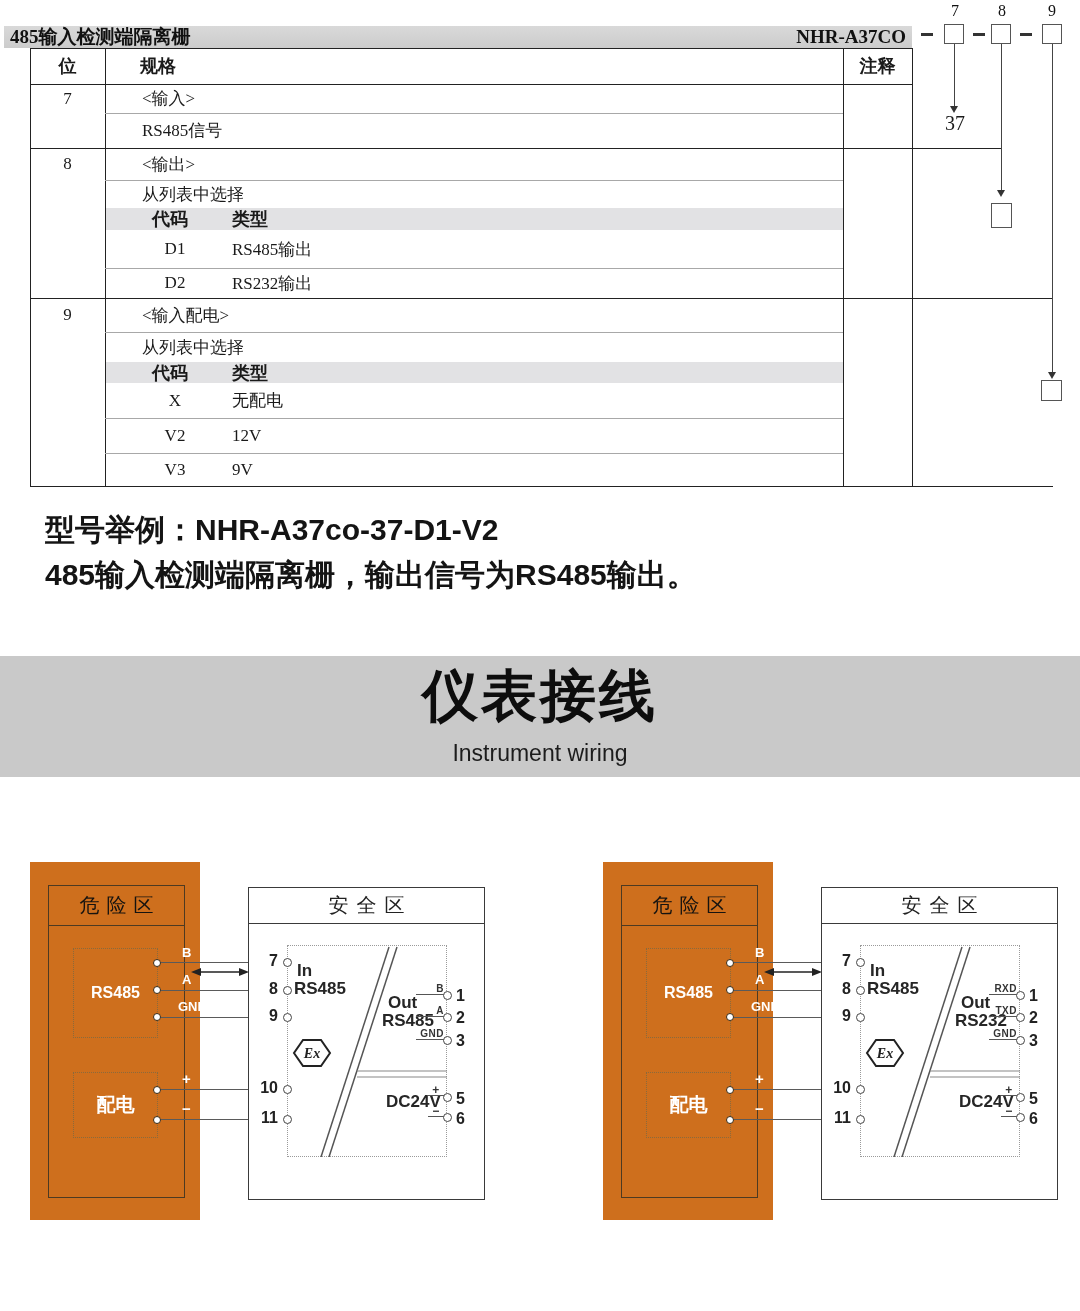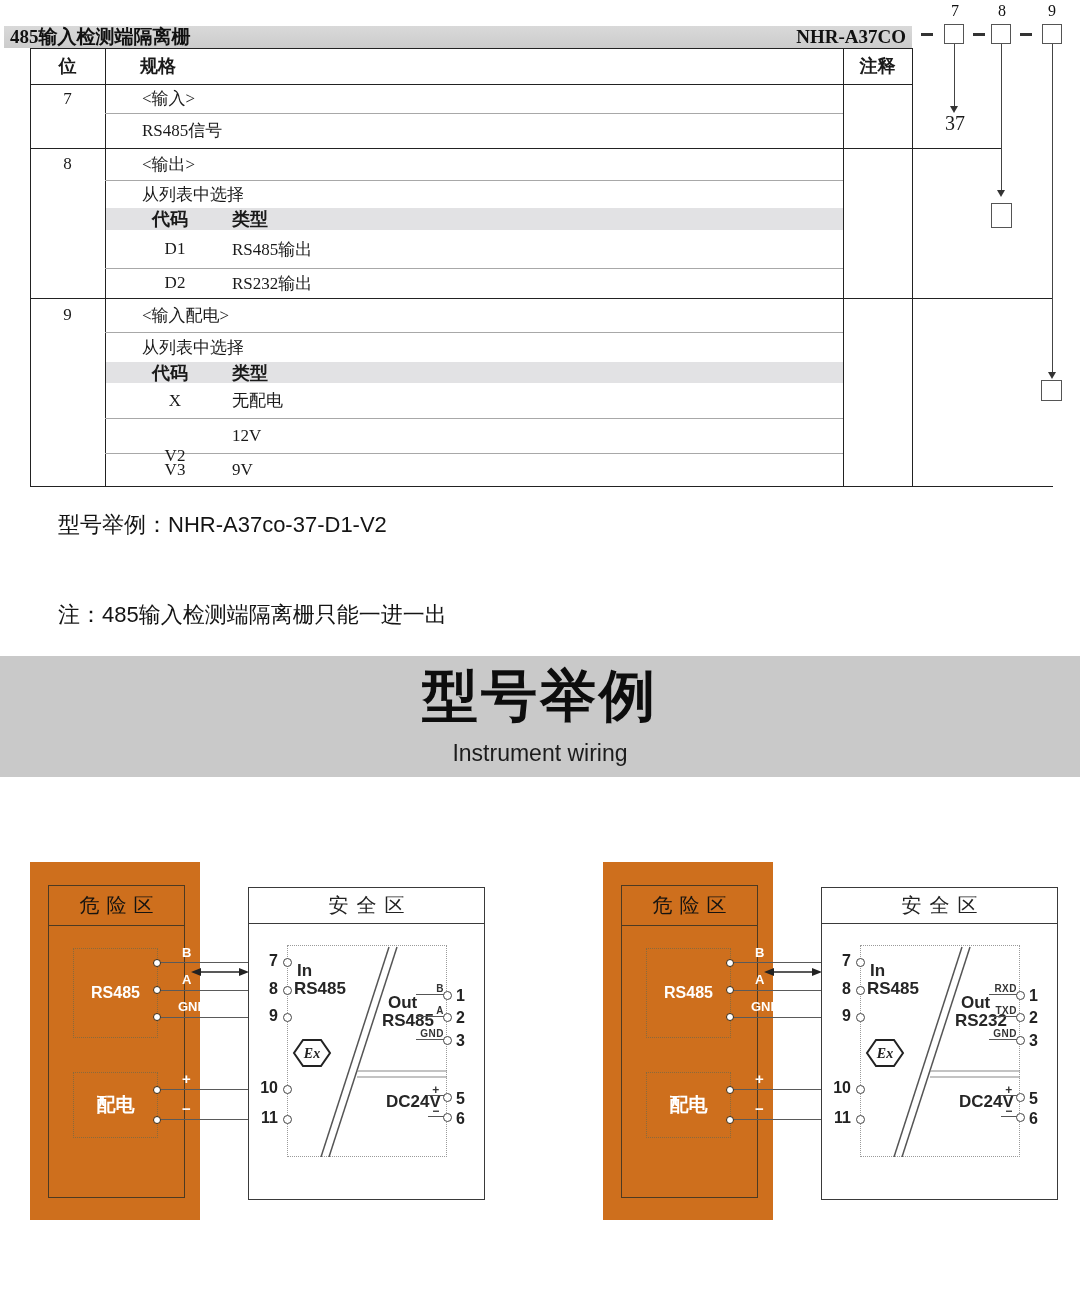"V2" div.cell { top: 438px -> 418px }
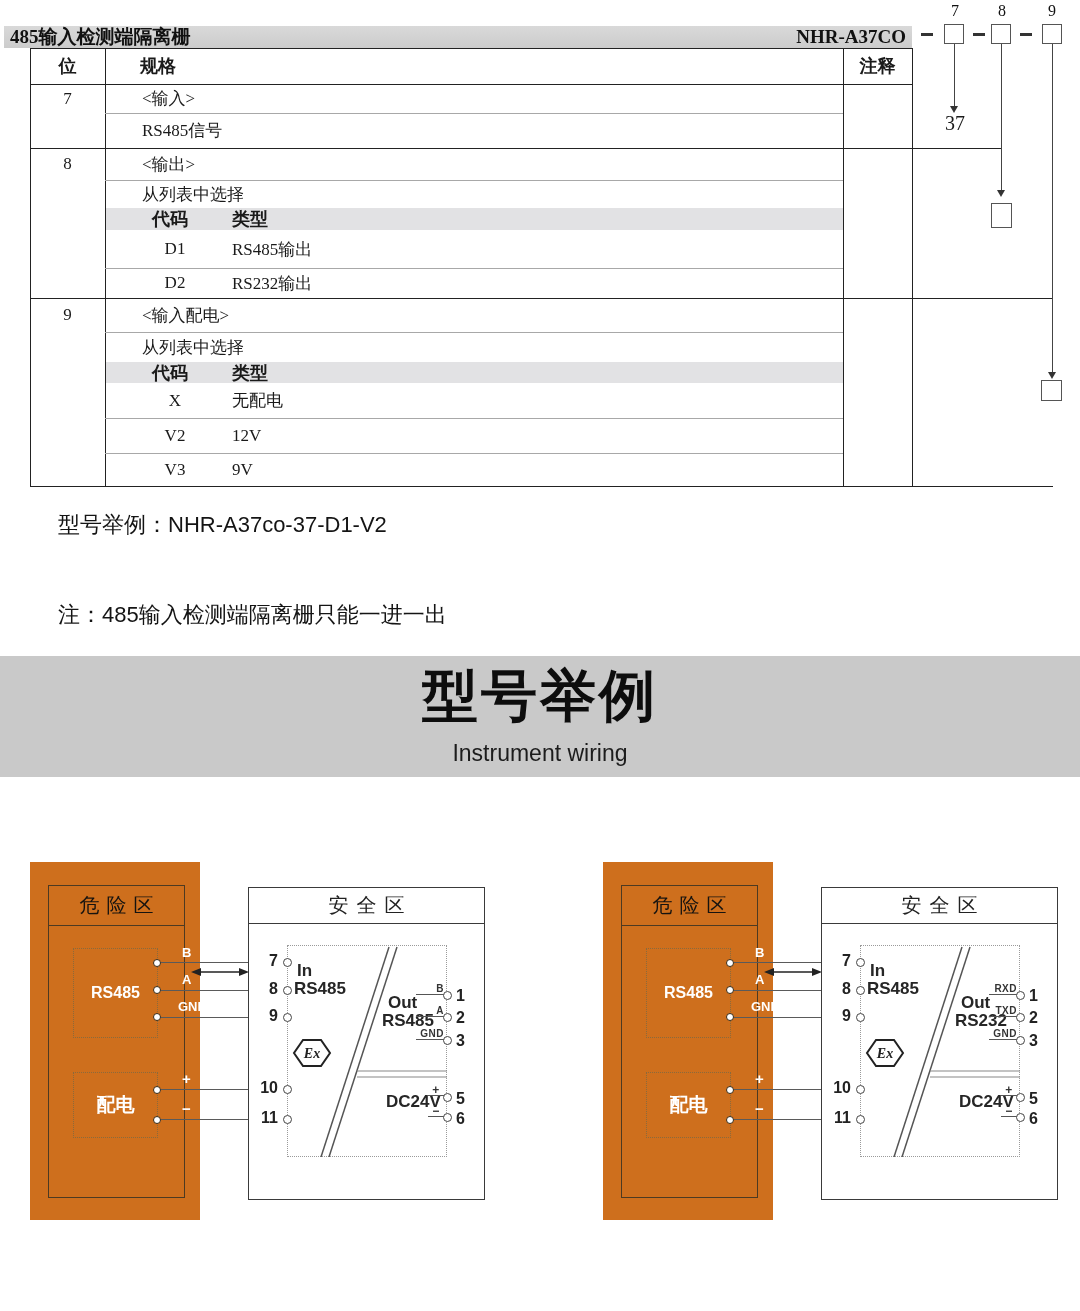"型号举例：NHR-A37co-37-D1-V2" .note { font-size: 22px -> 30px; font-weight: normal -> bold; left: 58px -> 45px }
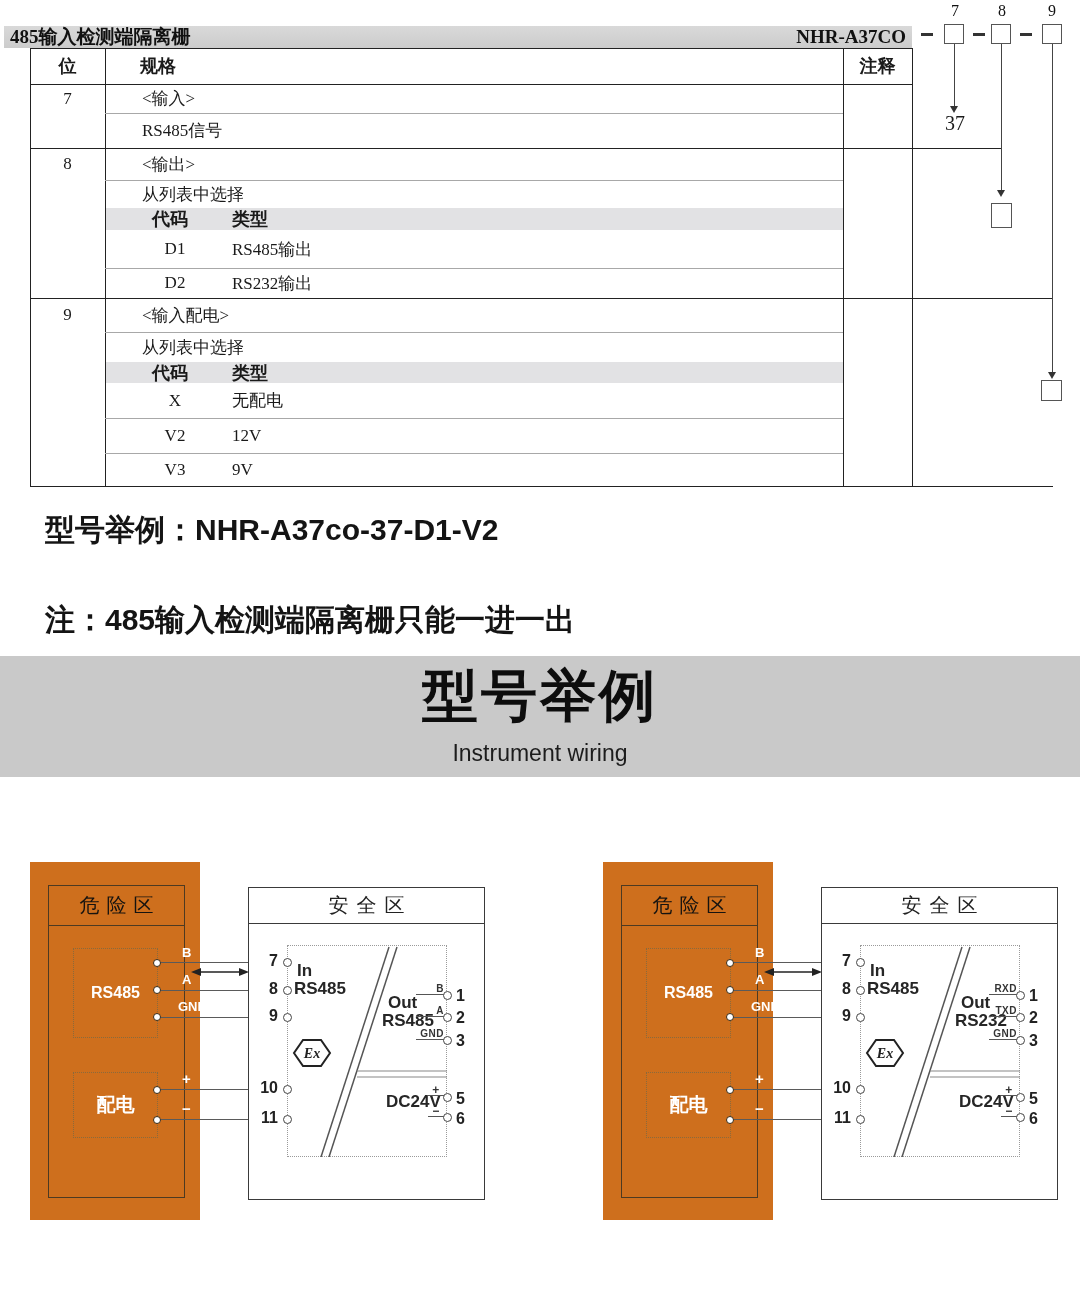"485输入检测端隔离栅，输出信号为RS485输出。" div.note { html: none -> <div>485输入检测端隔离栅，输出信号为RS485输出。</div> }
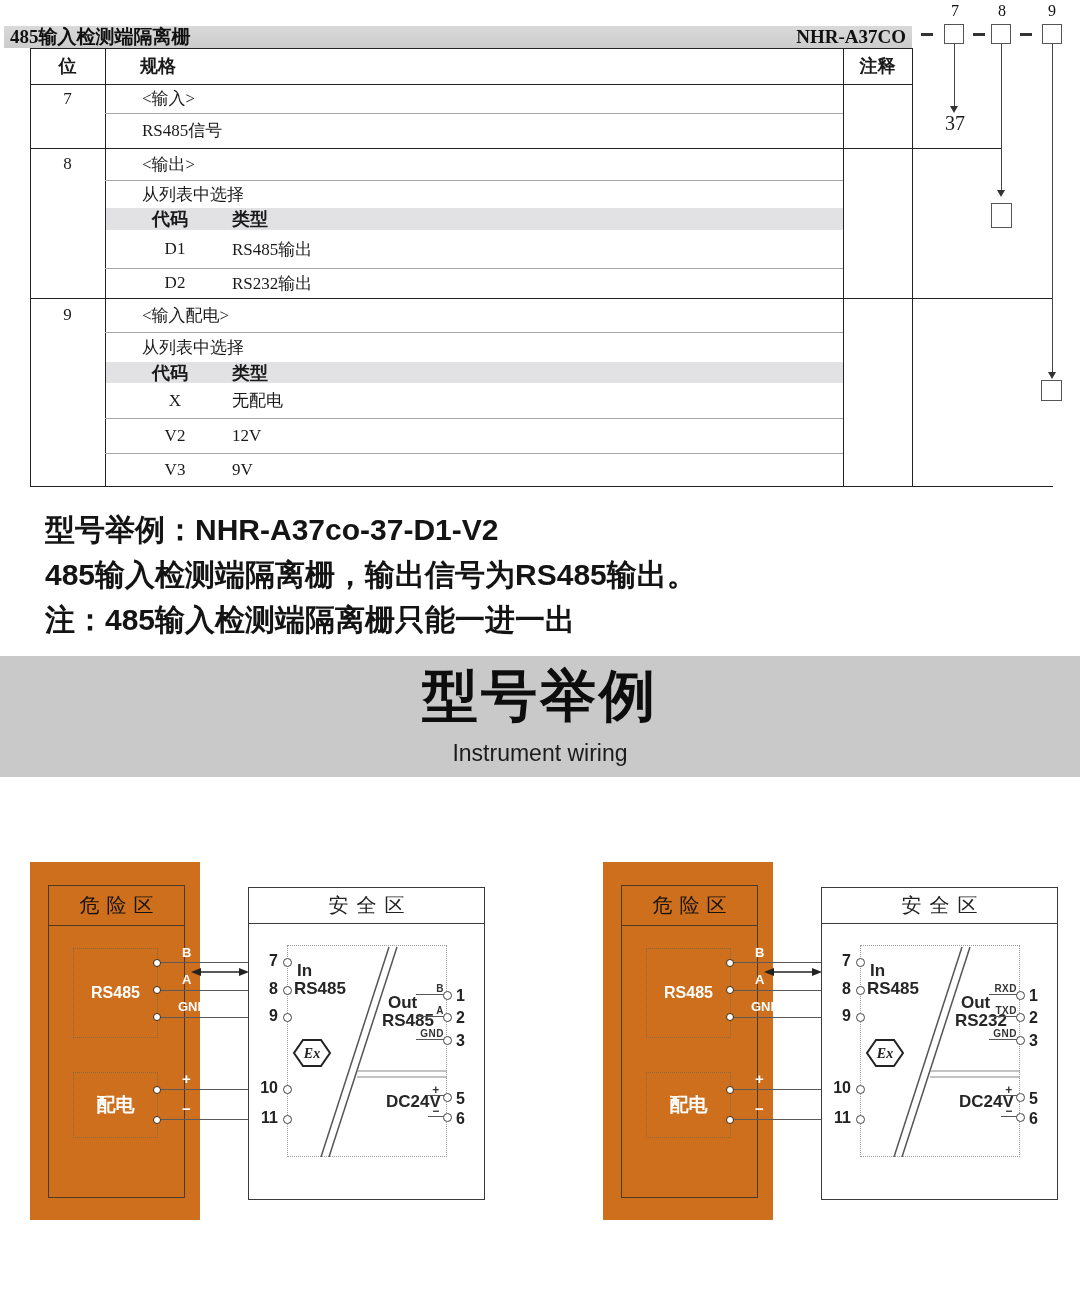"注：485输入检测端隔离栅只能一进一出" div.note { html: <div>注：485输入检测端隔离栅只能一进一出</div> -> none }
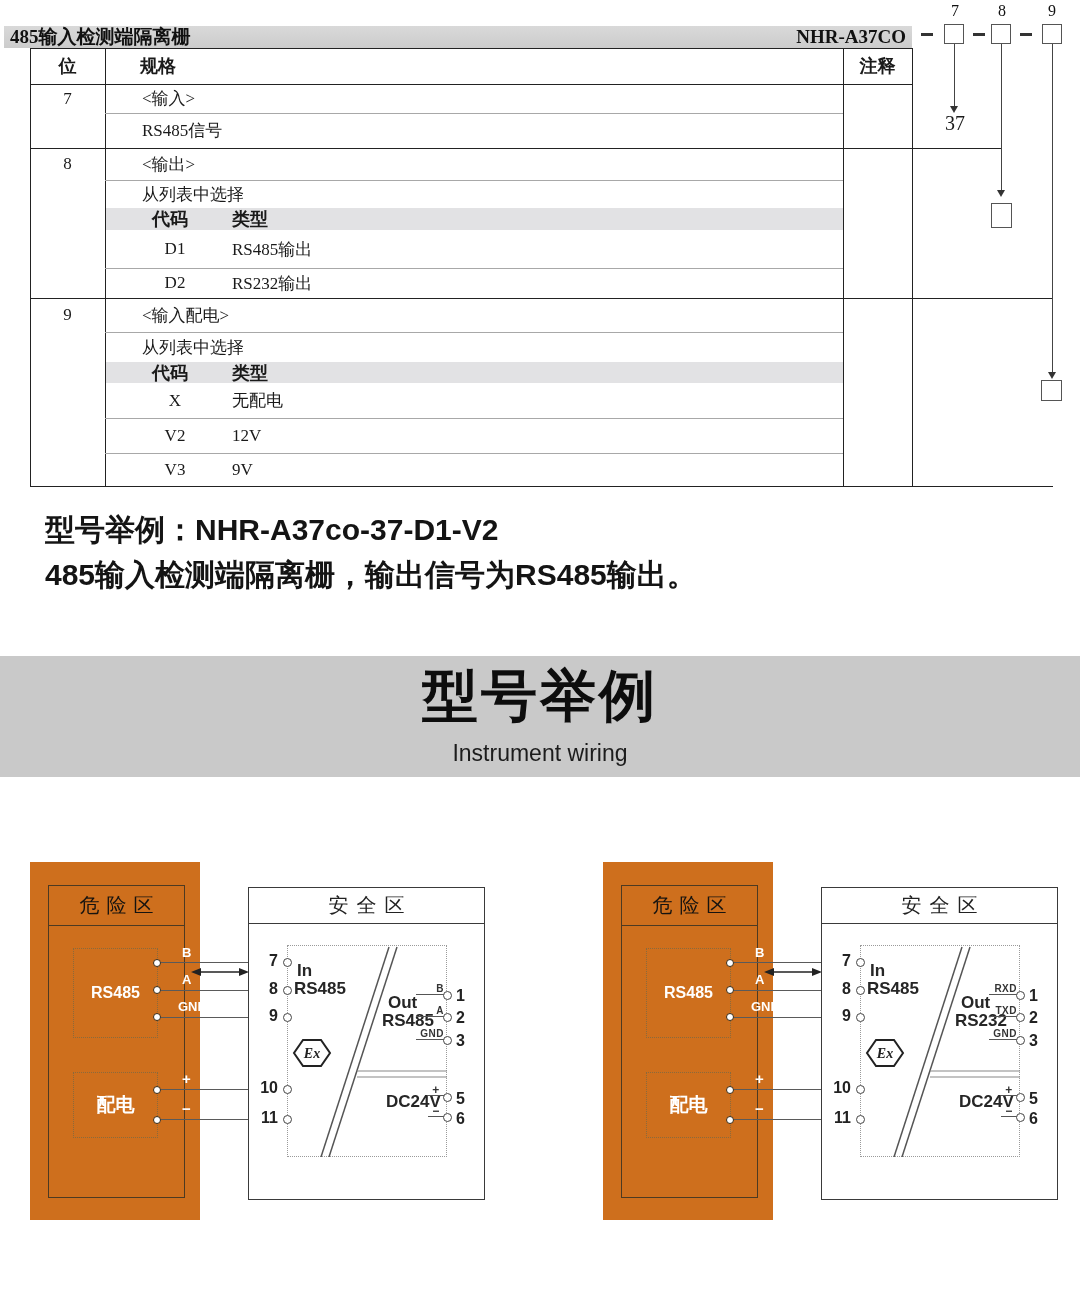"型号举例" div.zh { text: 型号举例 -> 仪表接线 }
